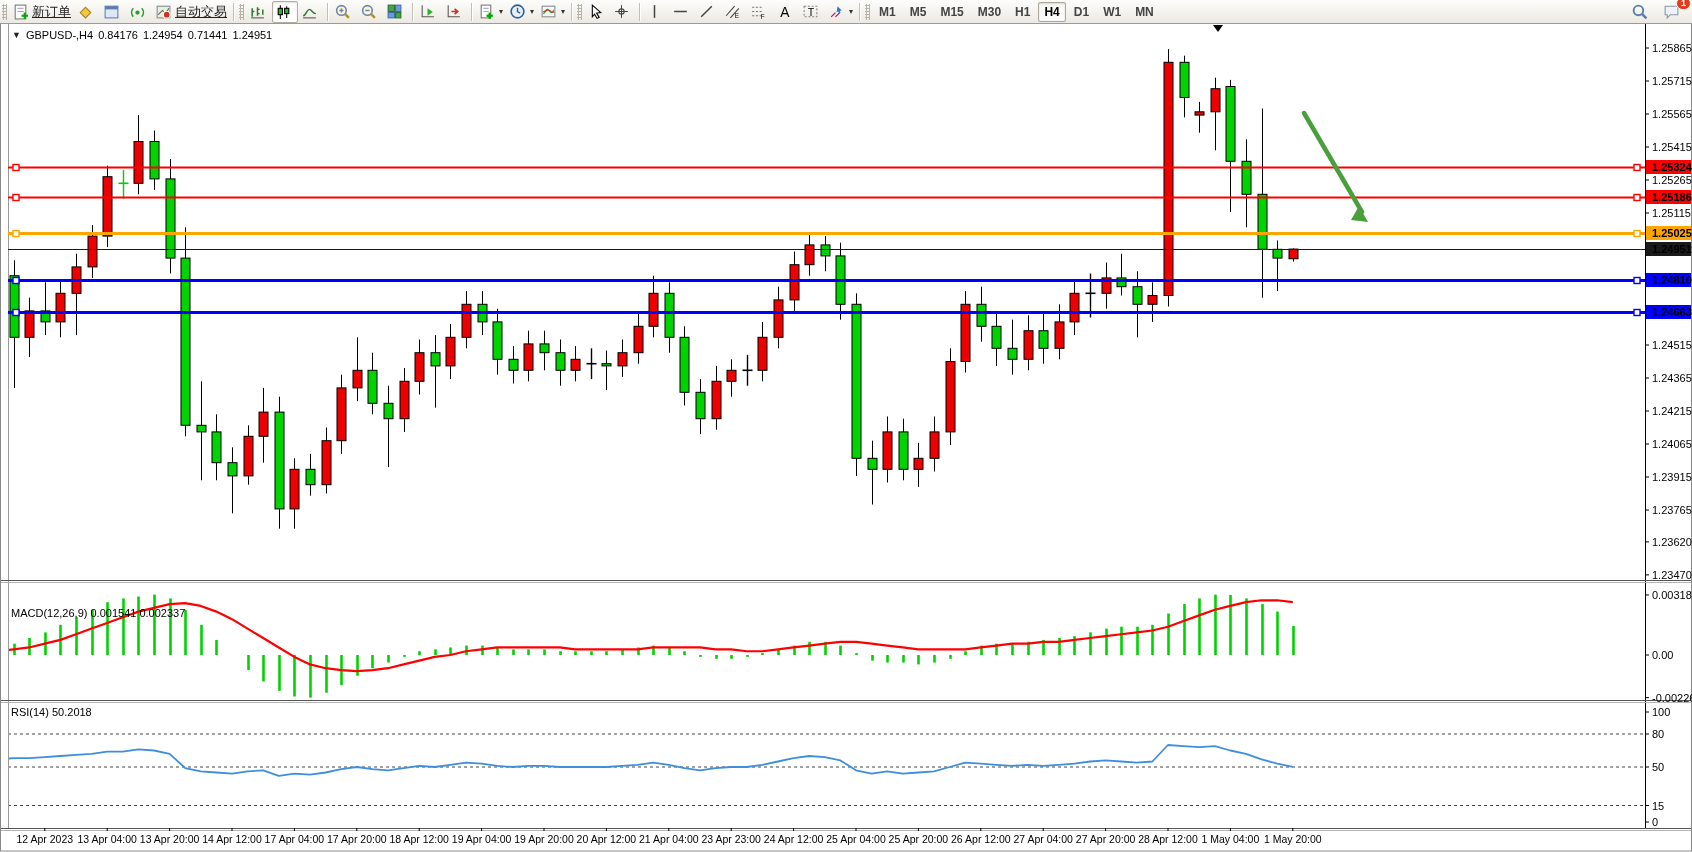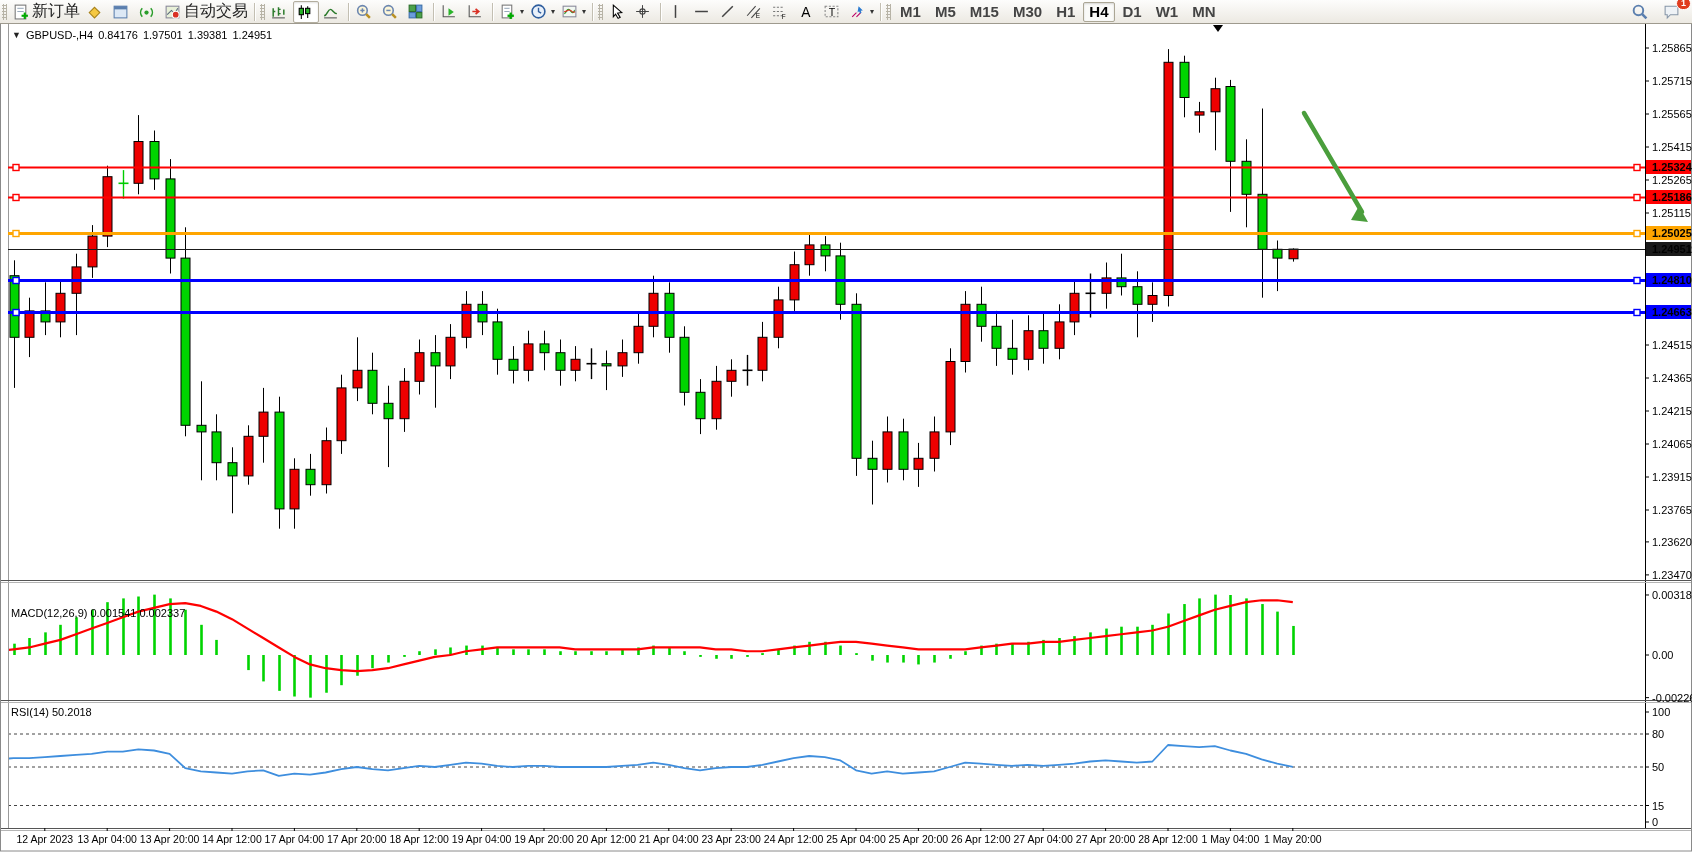"新订单" .tb-btn .lbl { font-size: 16px -> 13px; text-decoration: none -> underline }
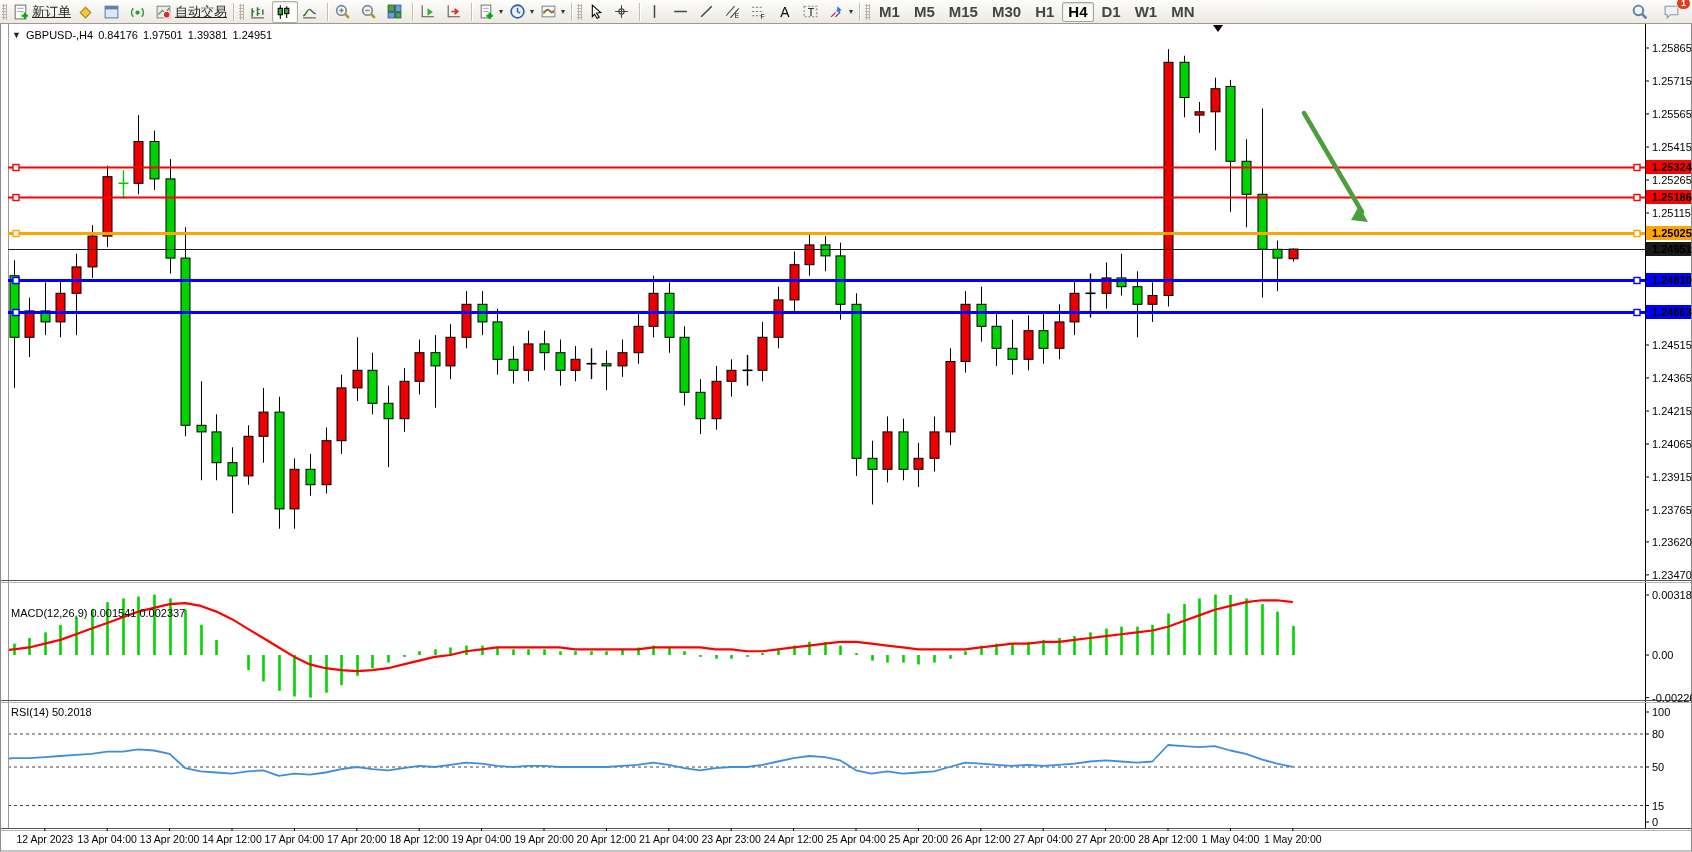"M1" .tf-btn { font-size: 15px -> 12px }
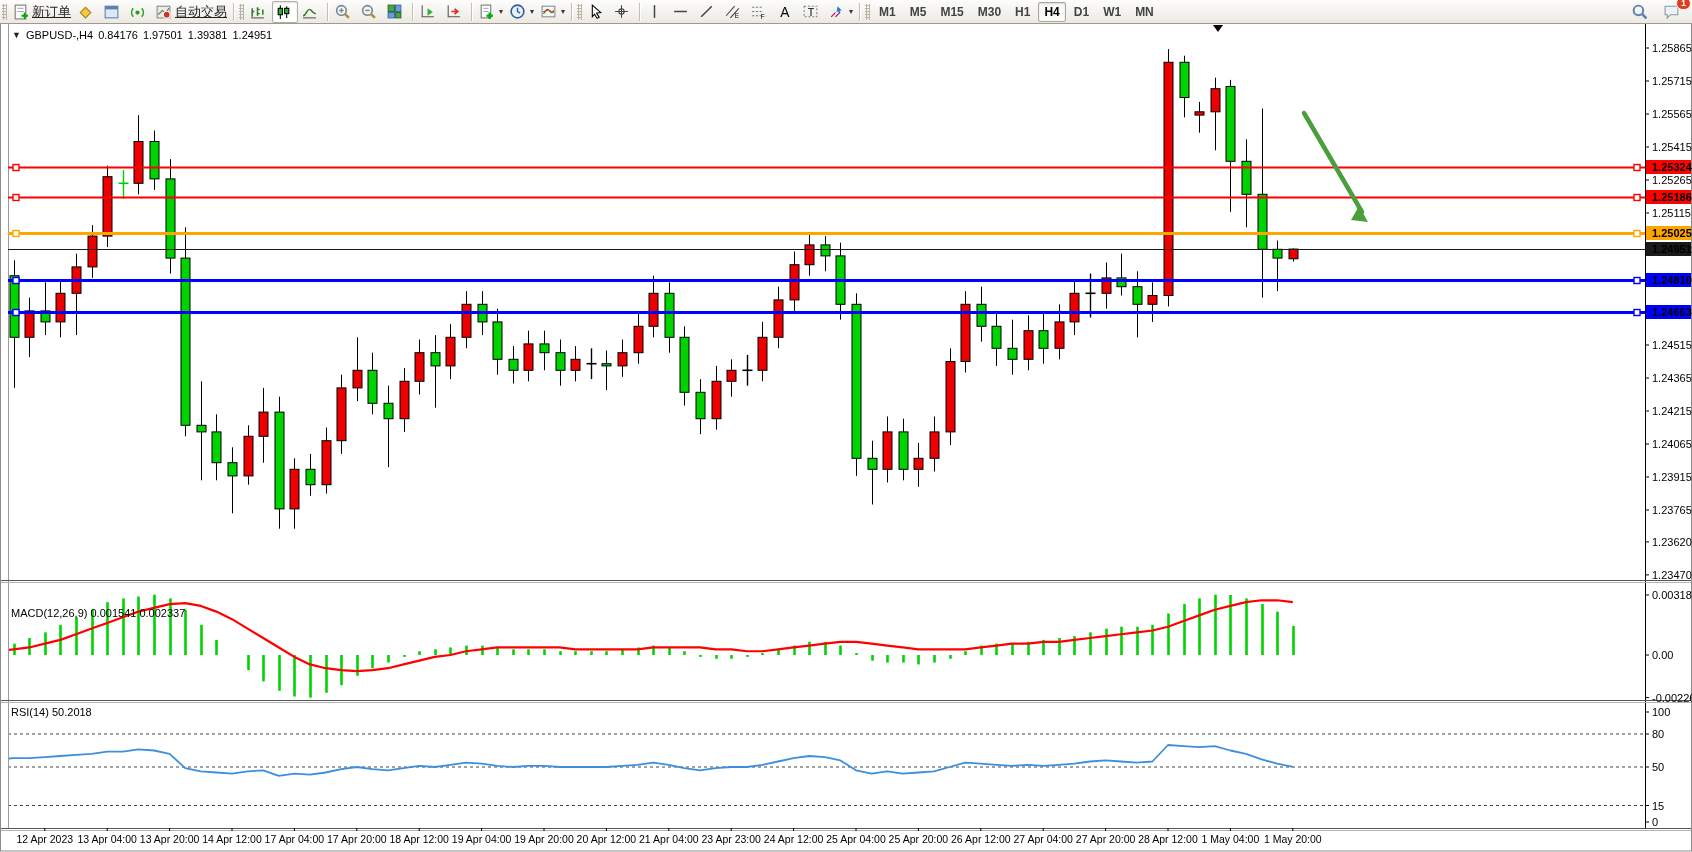"1.97501" span { text: 1.97501 -> 1.24954 }
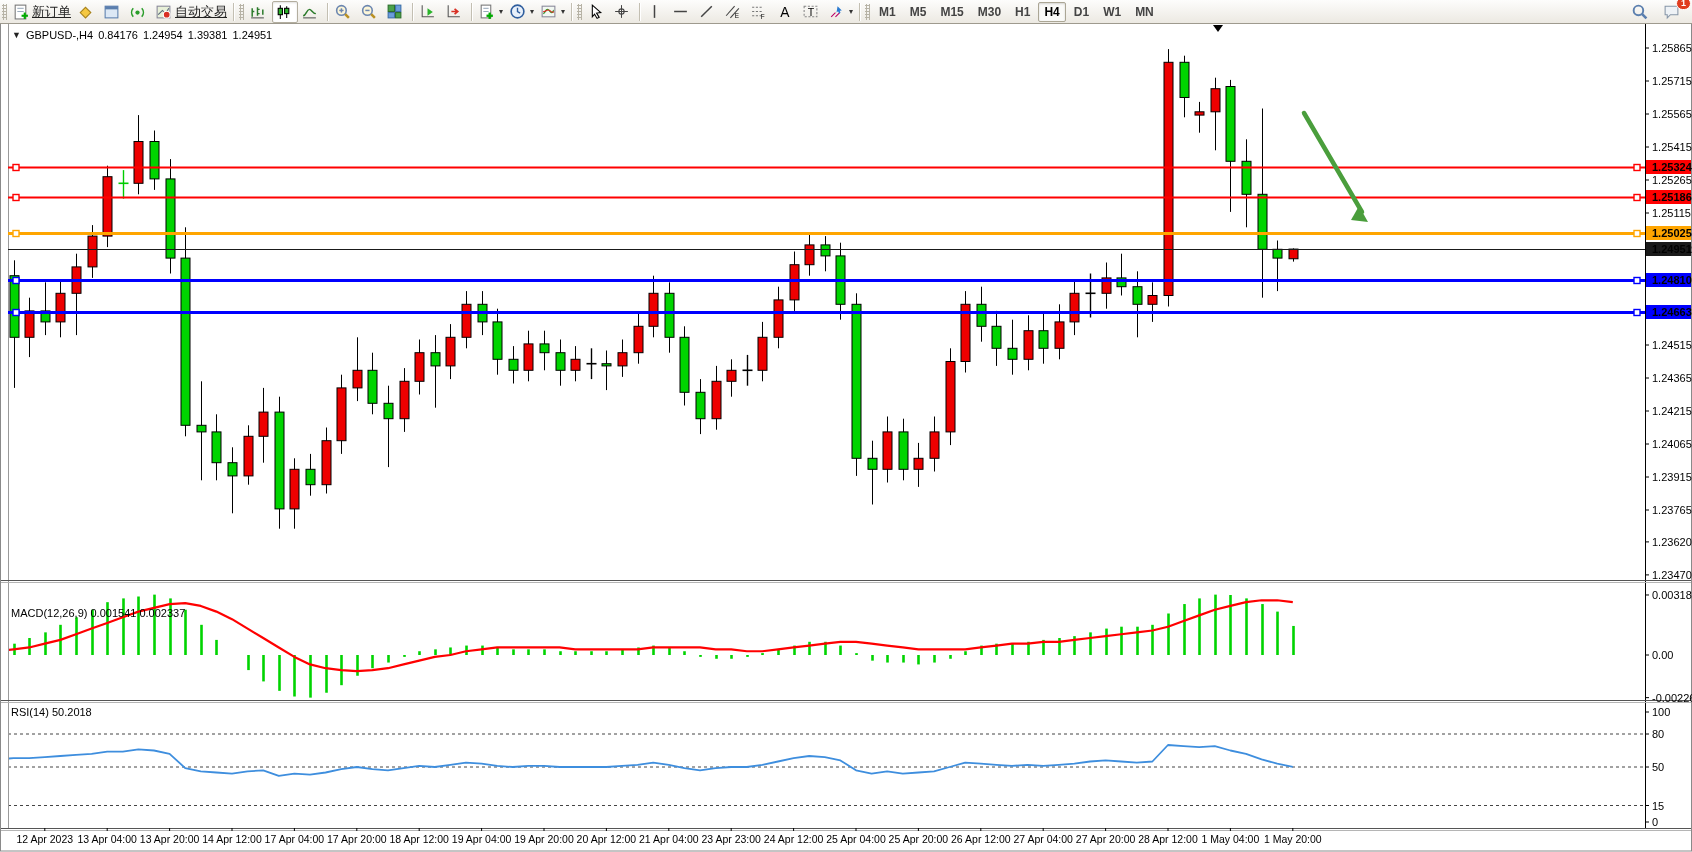"1.39381" span { text: 1.39381 -> 0.71441 }
